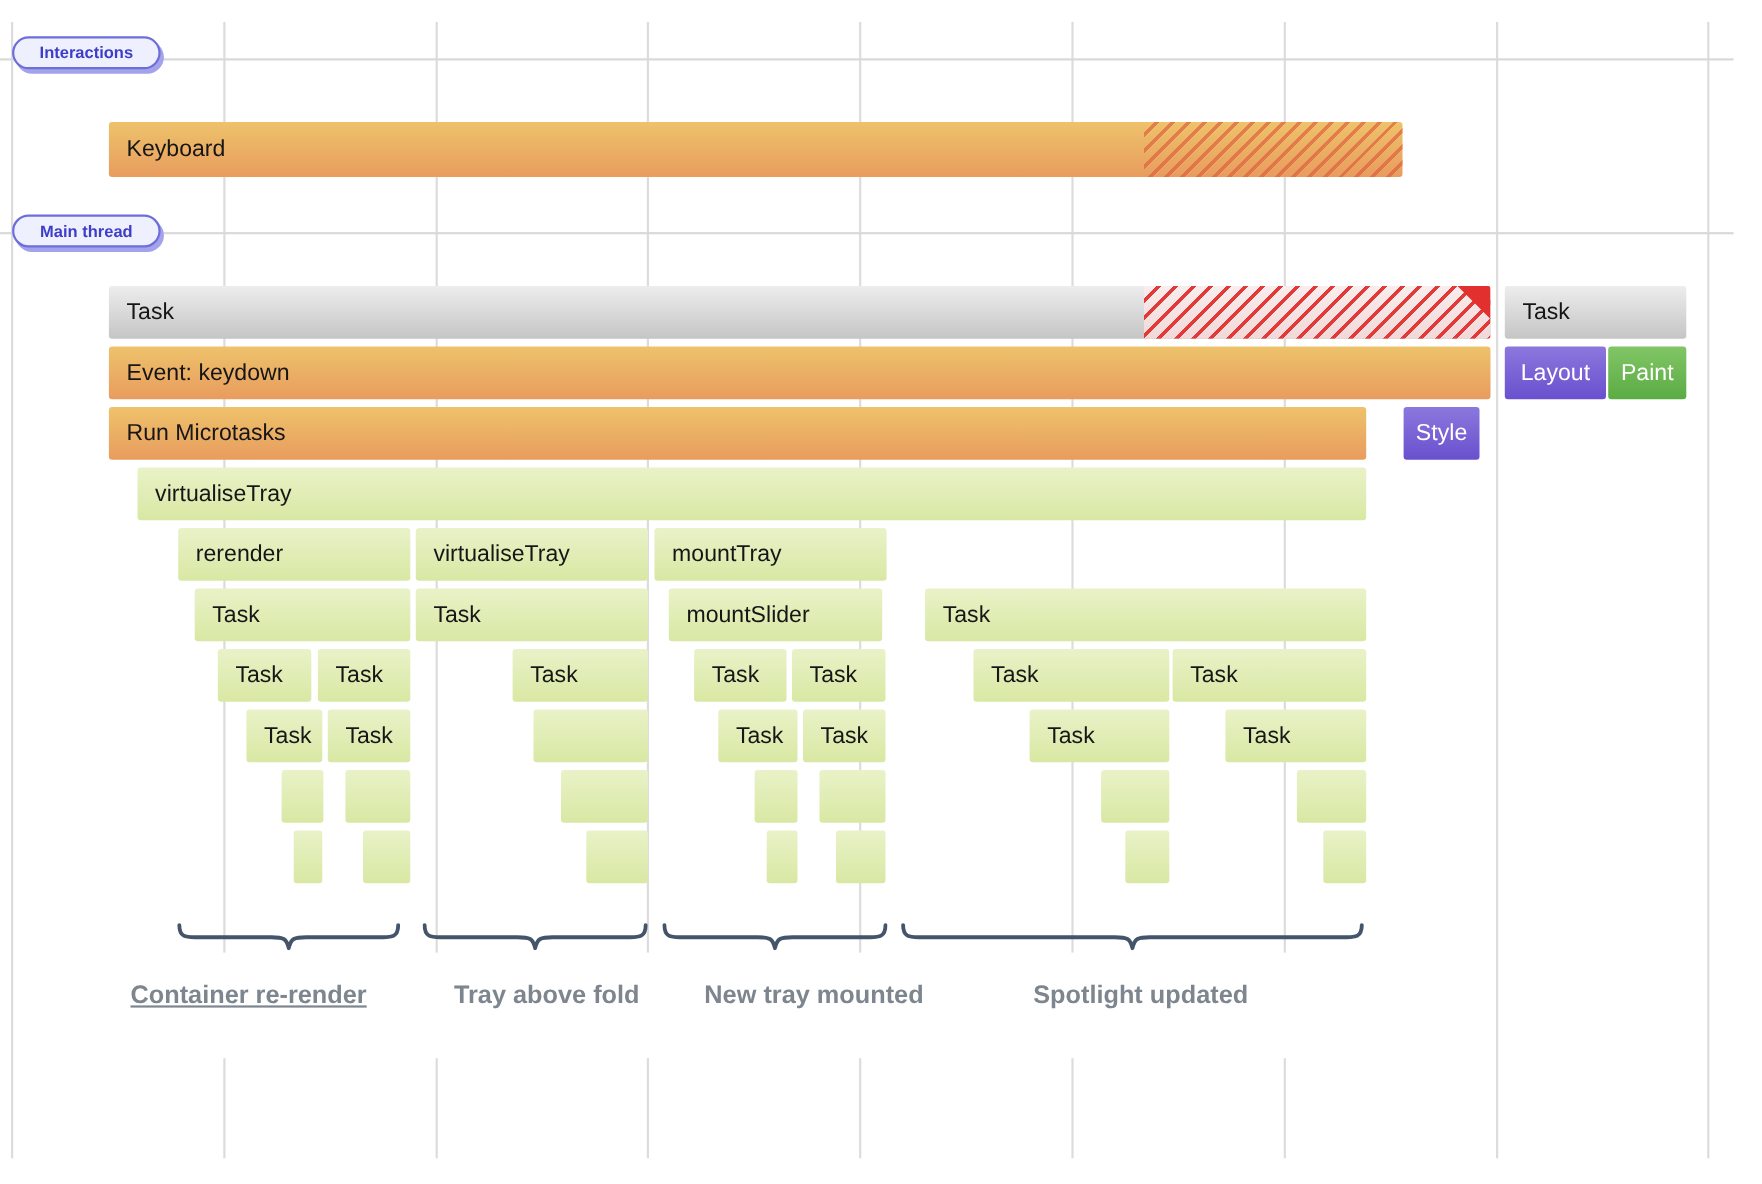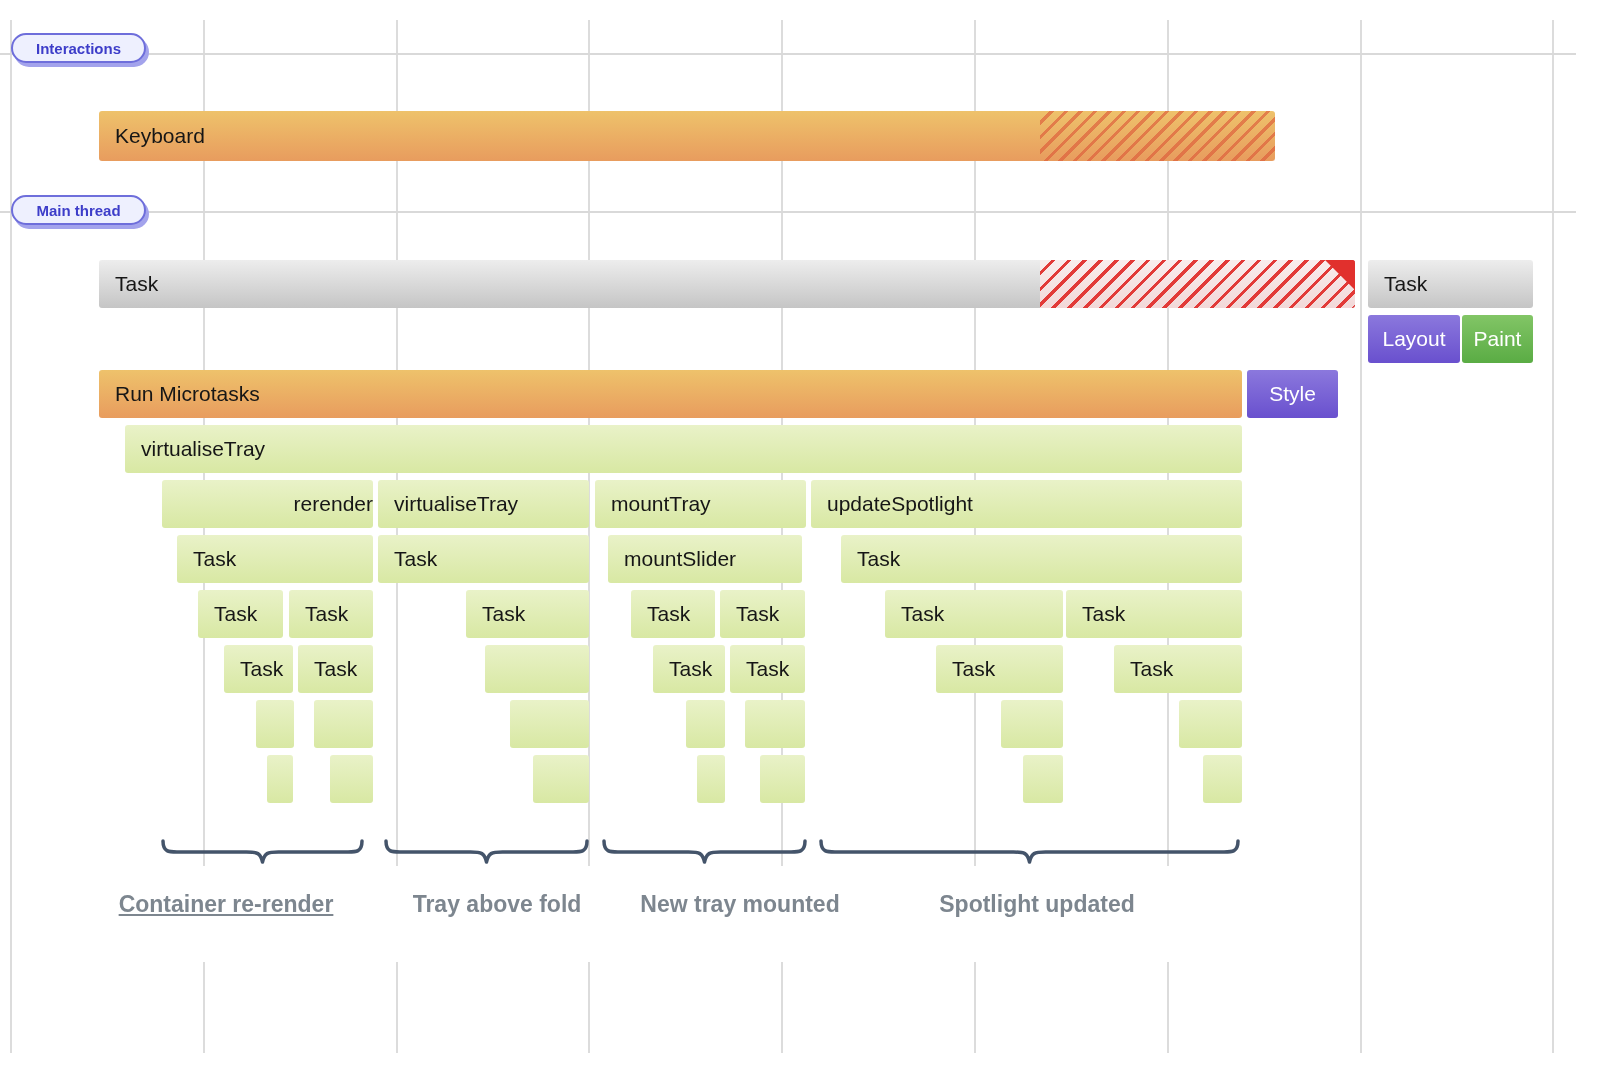"Event: keydown" div.bar { html: none -> <div> <span>Event: keydown</span> </div> }
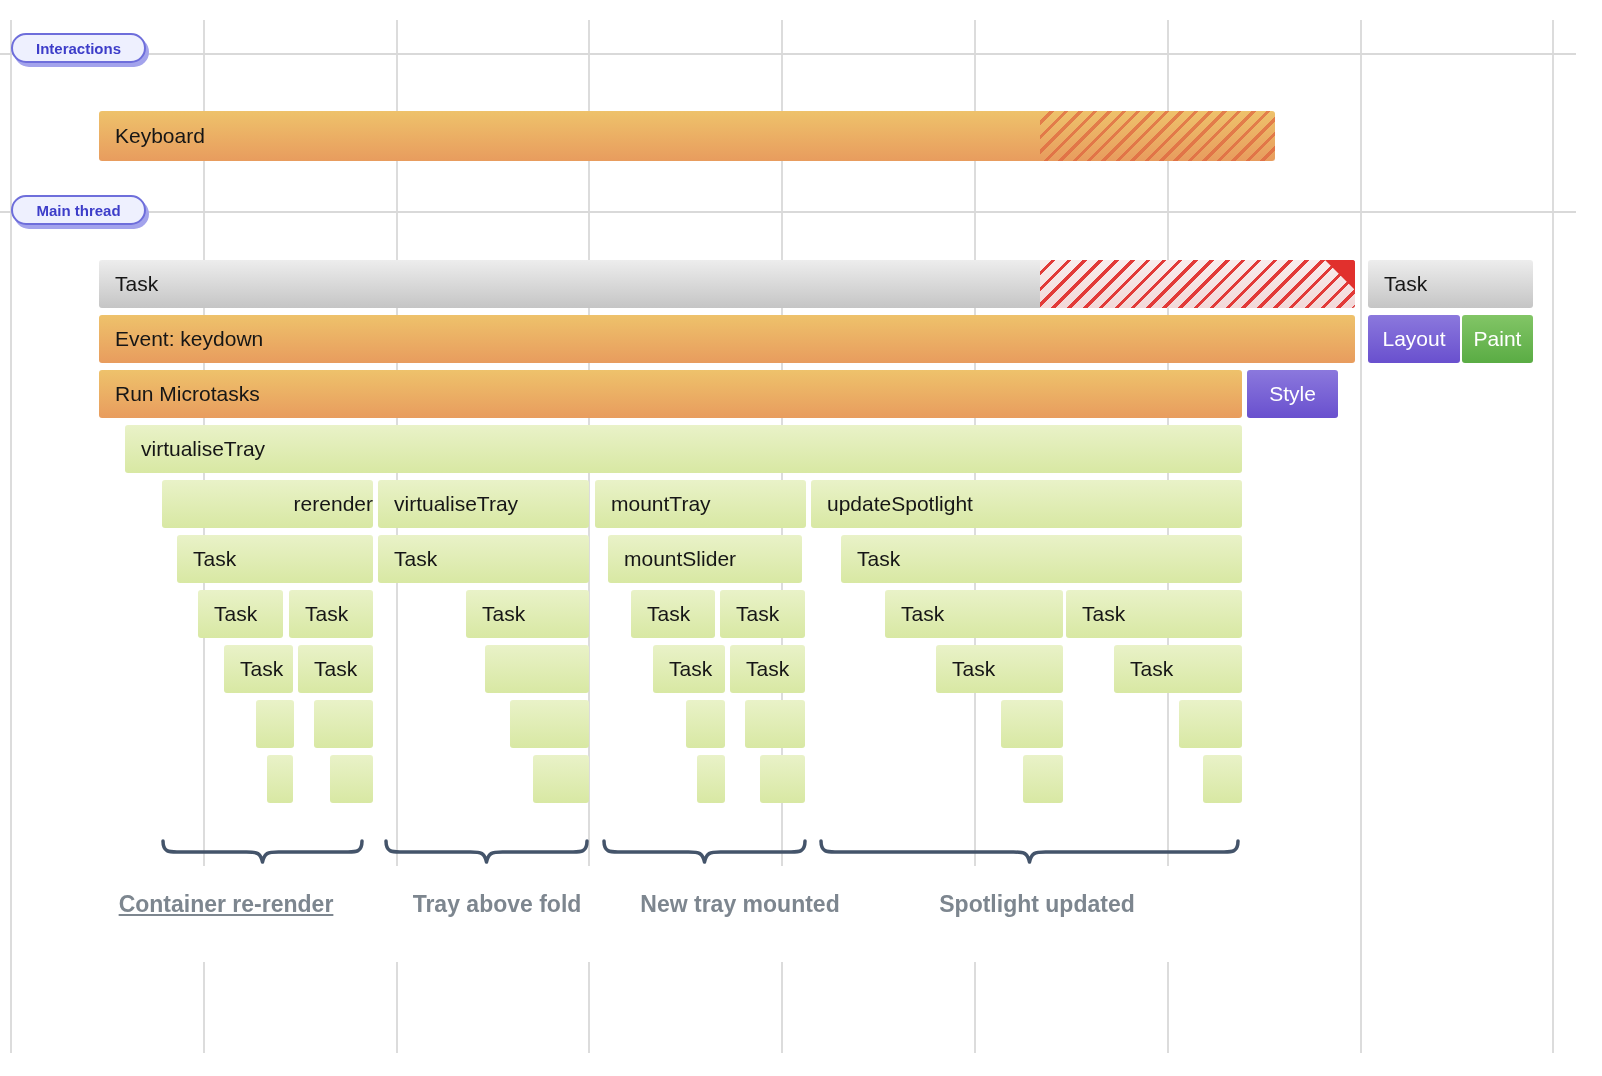"Style" div.bar { left: 1247px -> 1276px; width: 91px -> 69px }
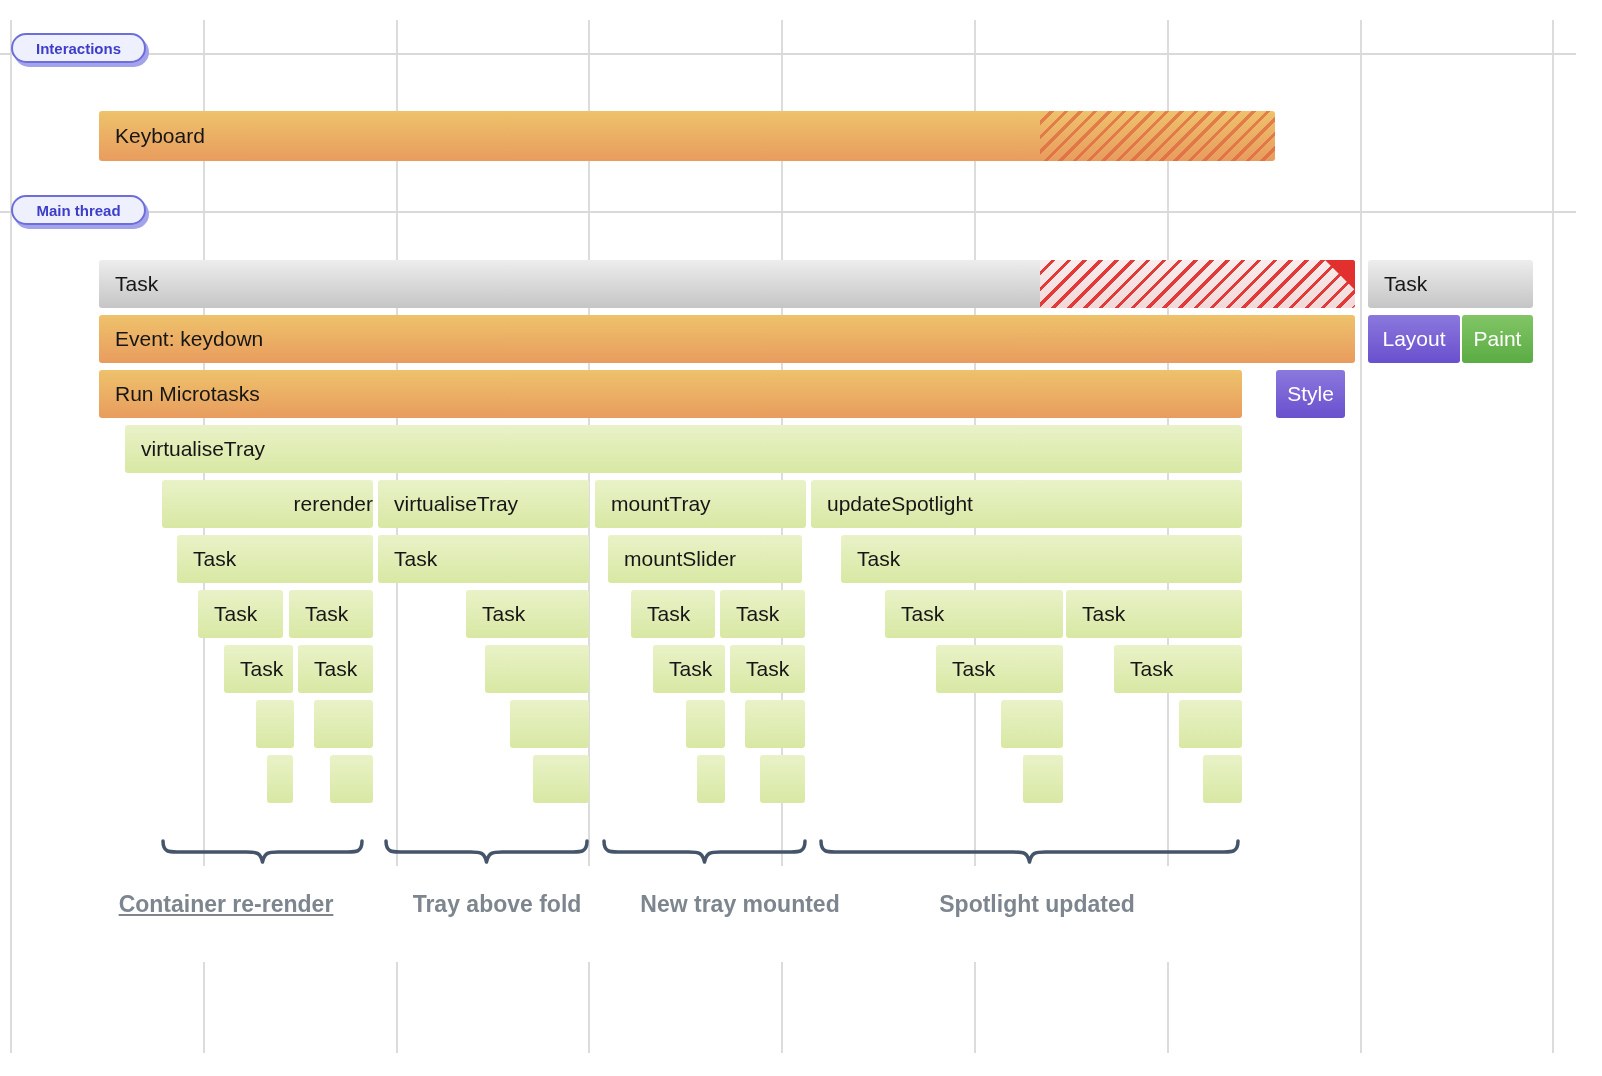"rerender" div.bar { justify-content: flex-end -> none }
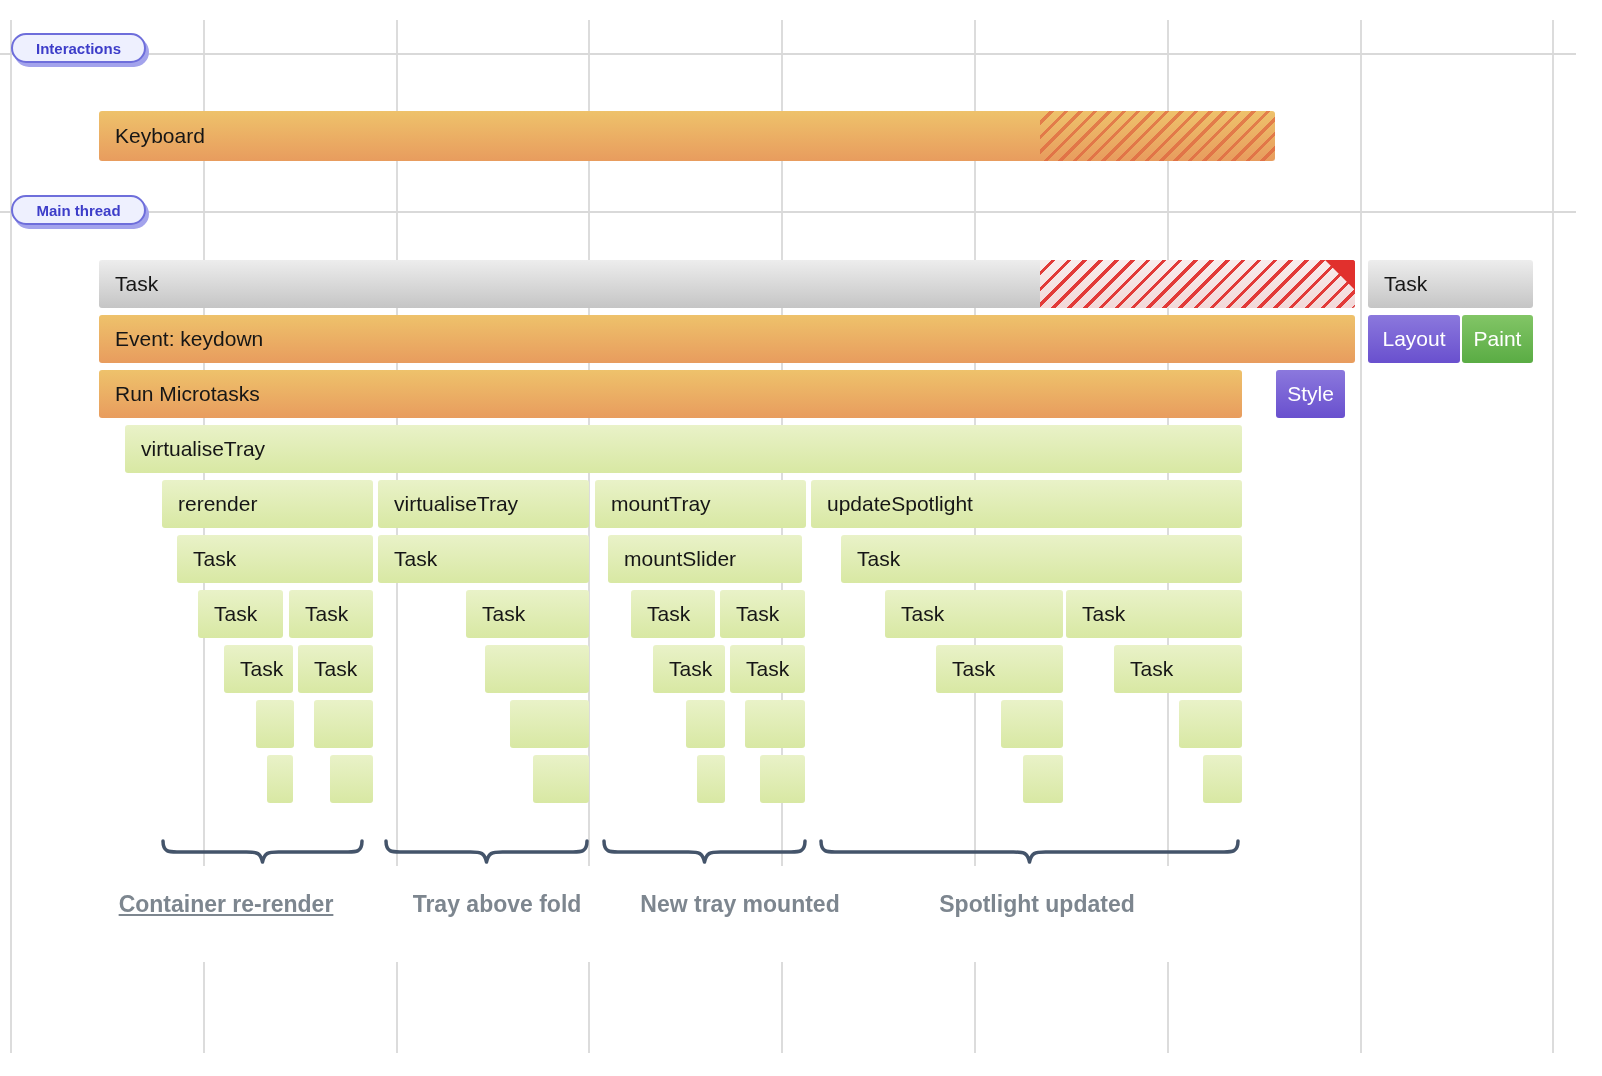"updateSpotlight" div.bar { html: <div> <span>updateSpotlight</span> </div> -> none }
